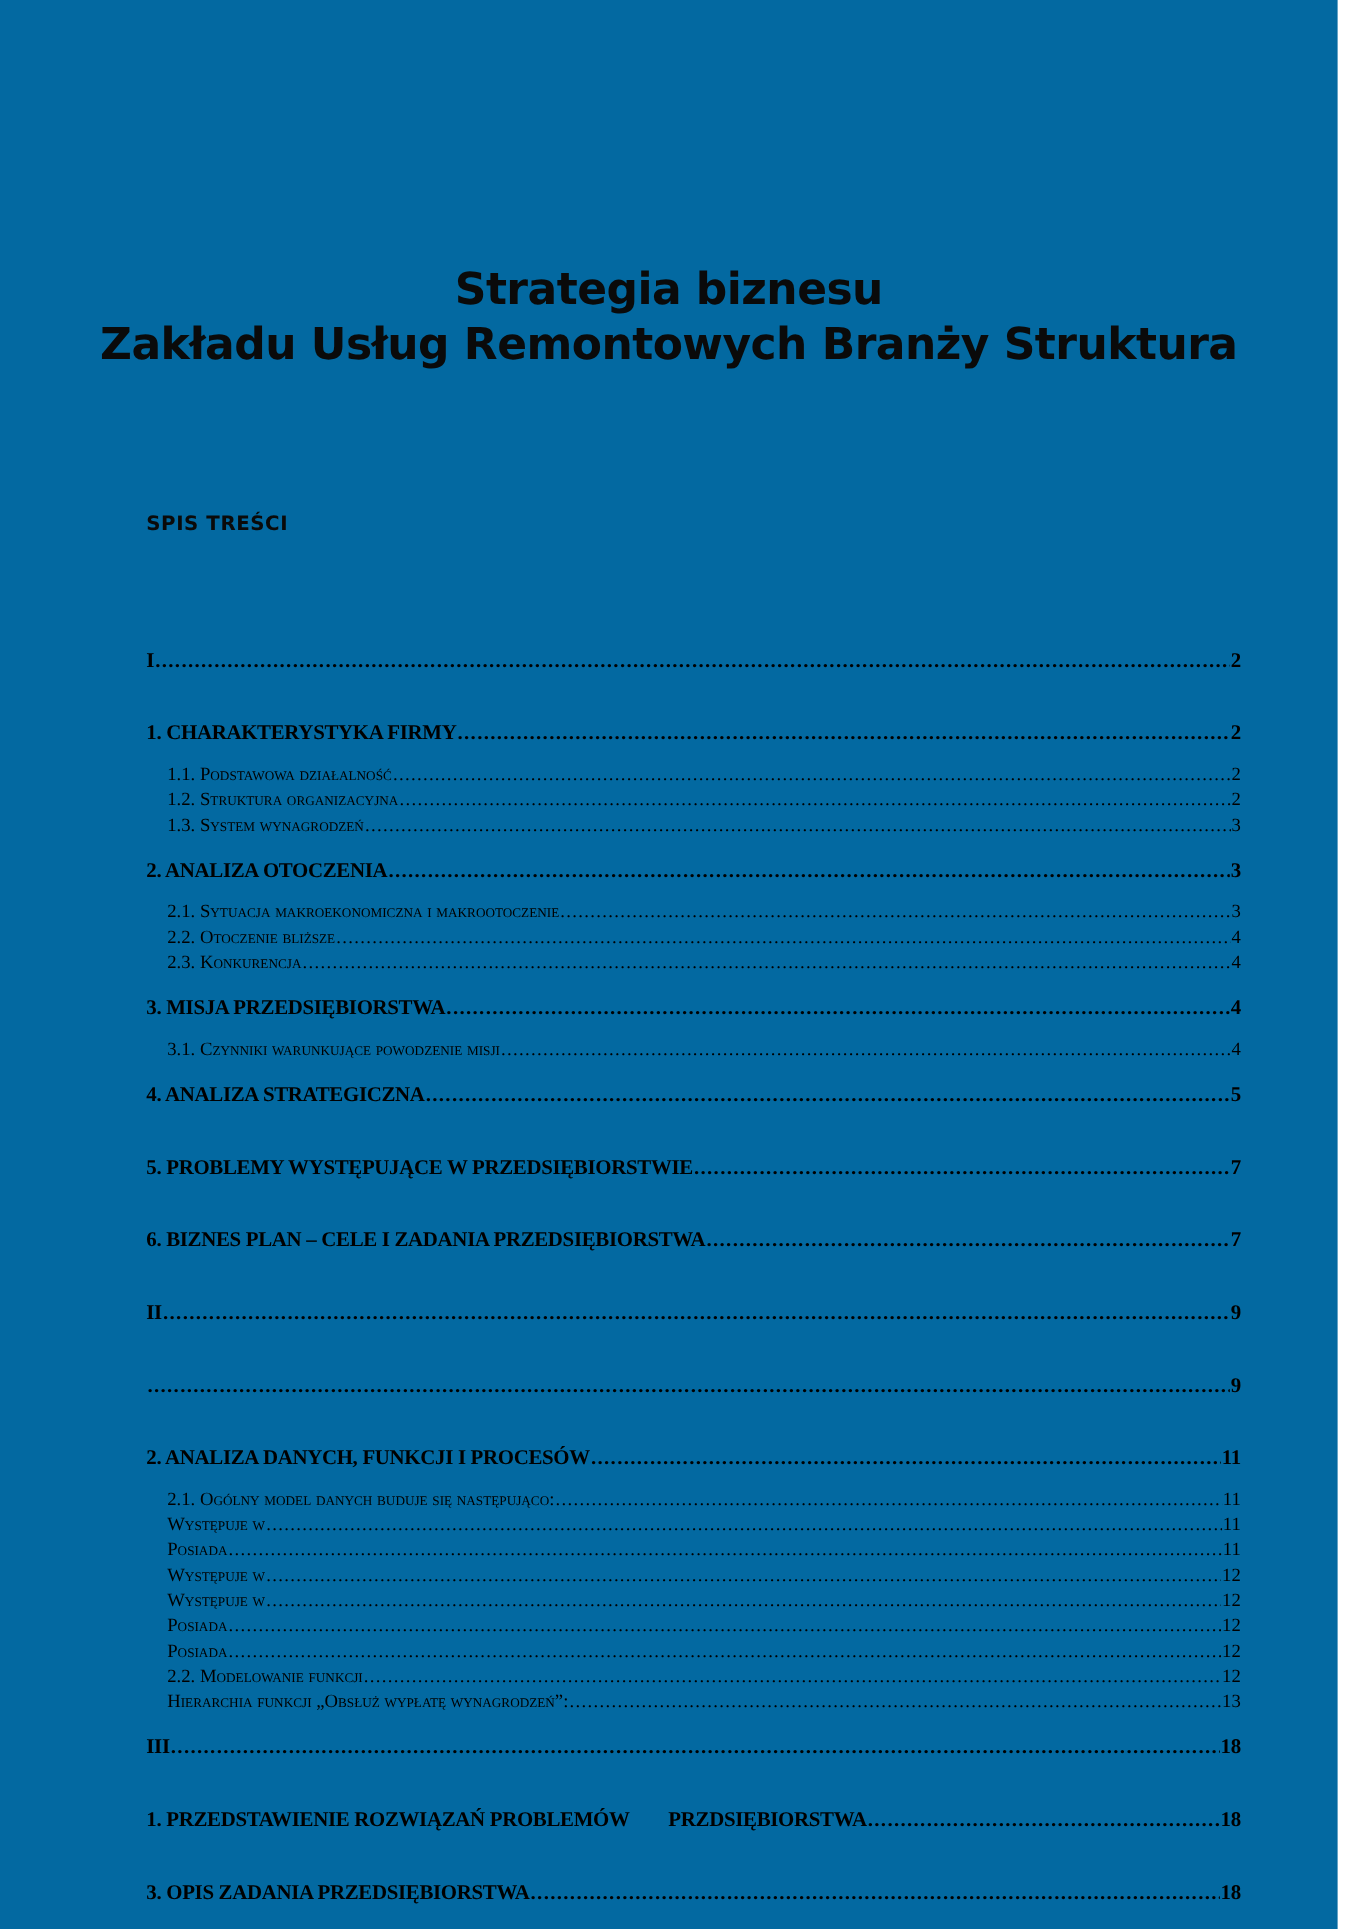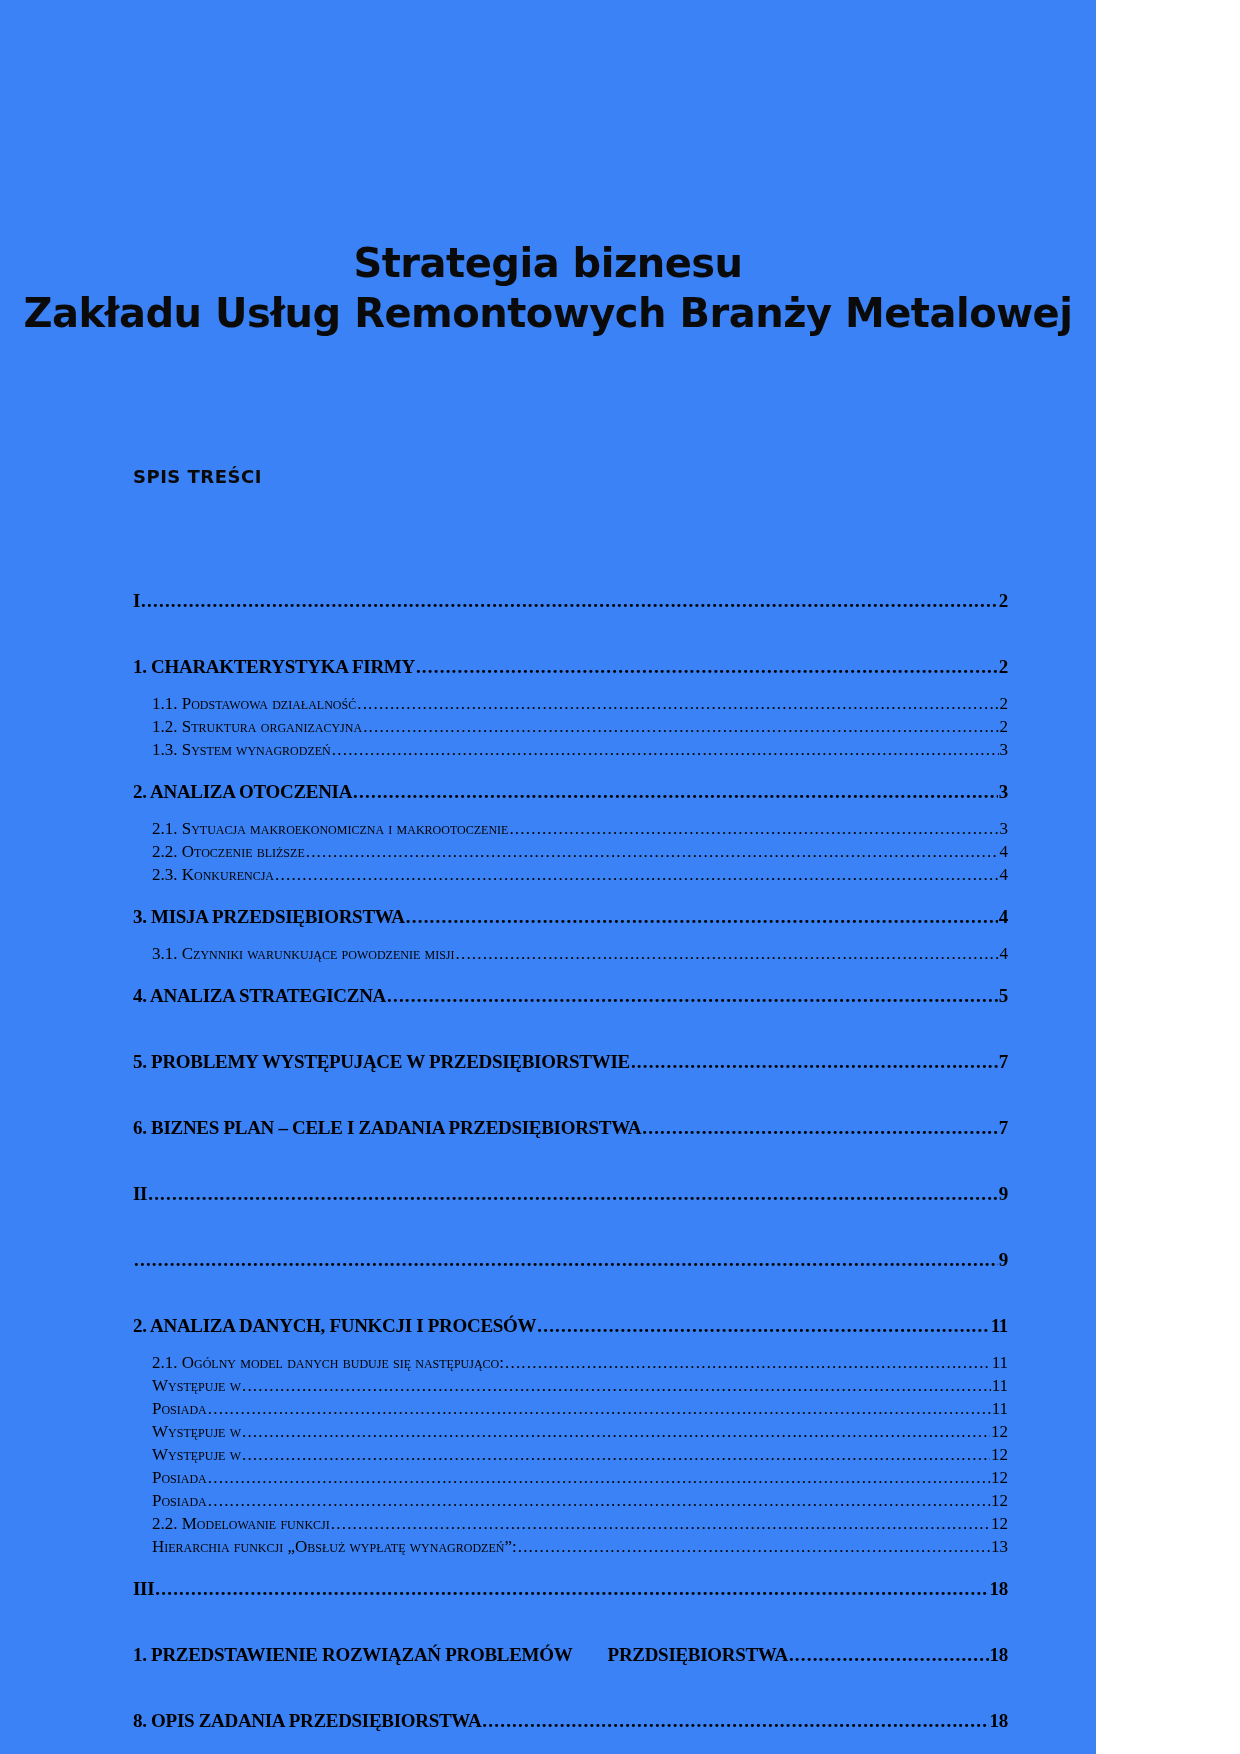"Strategia biznesu" .page { background: #3b82f6 -> #0369a1; width: 1096px -> 1216px }
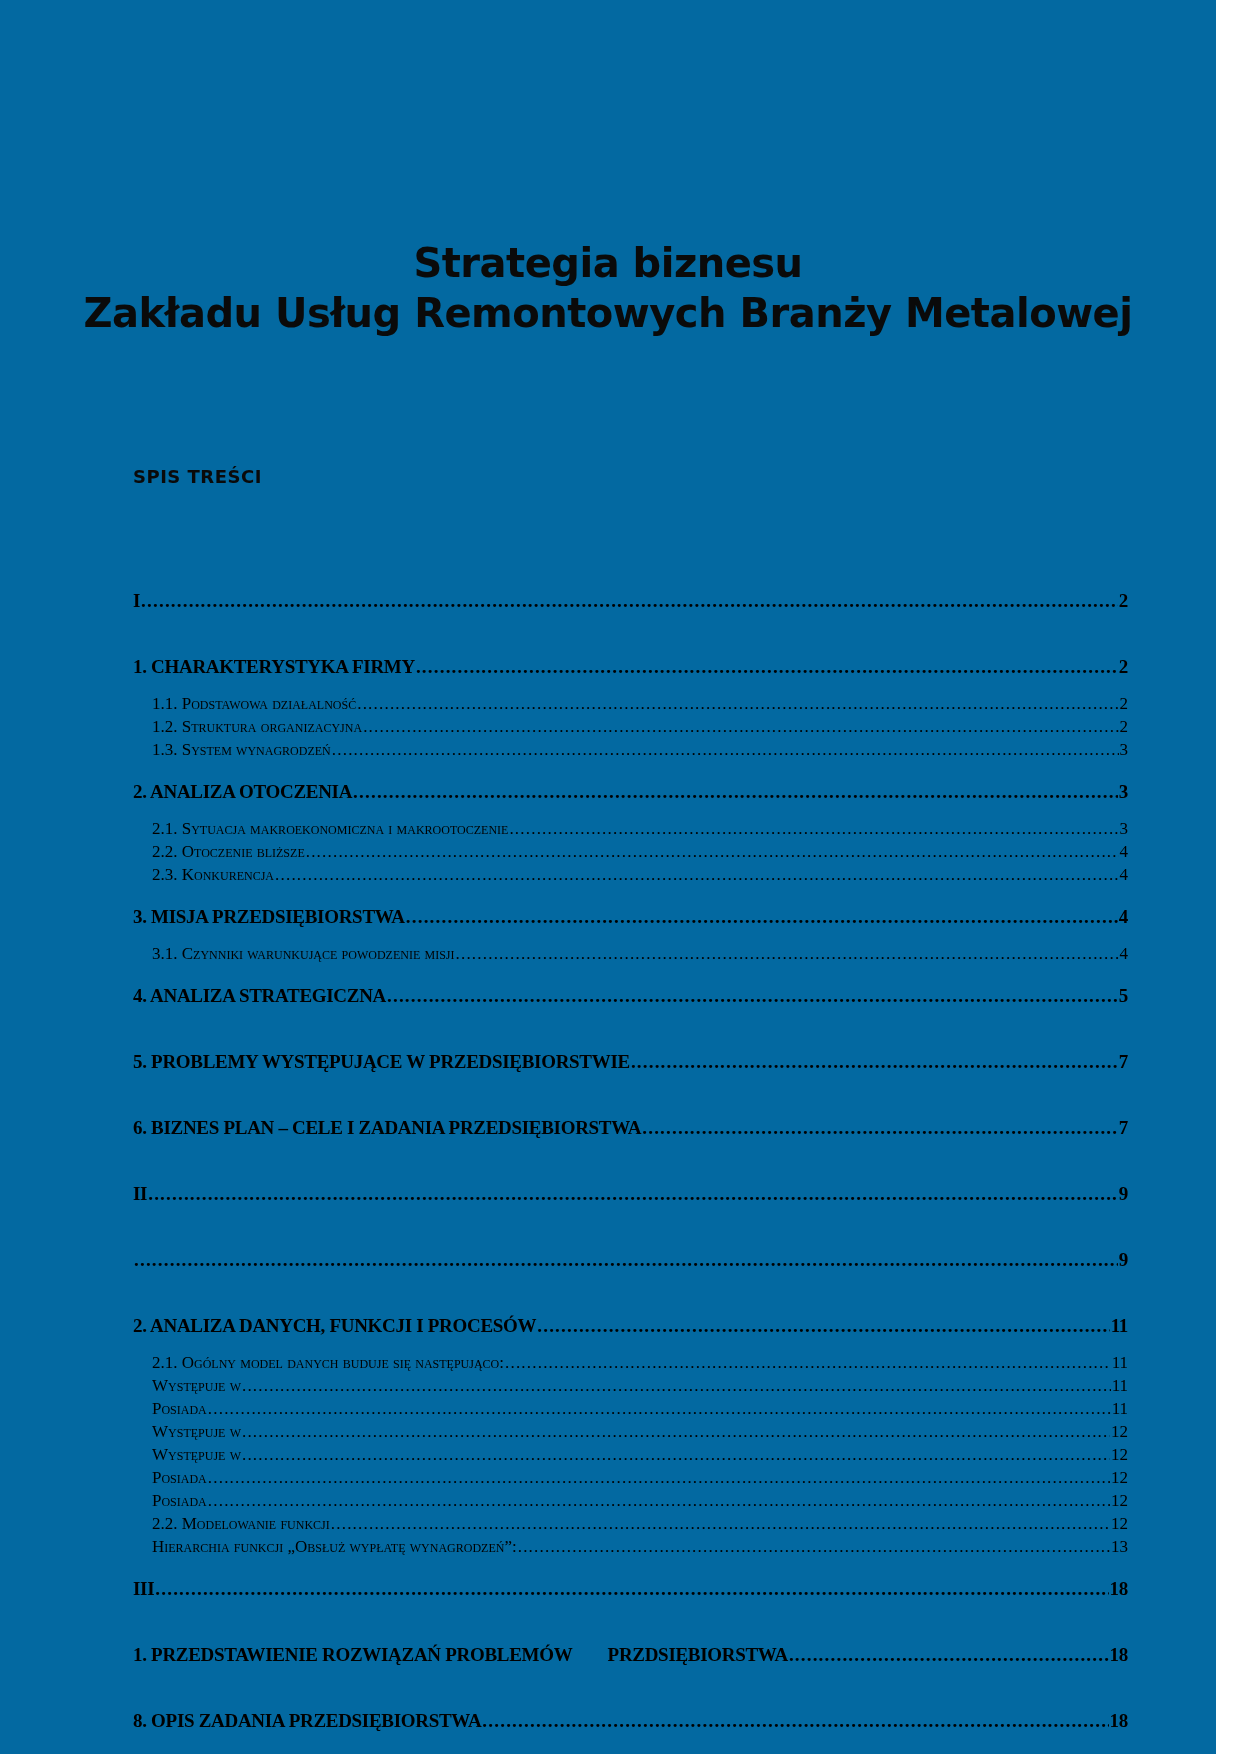"Zakładu Usług Remontowych Branży" div { text: Metalowej -> Struktura }
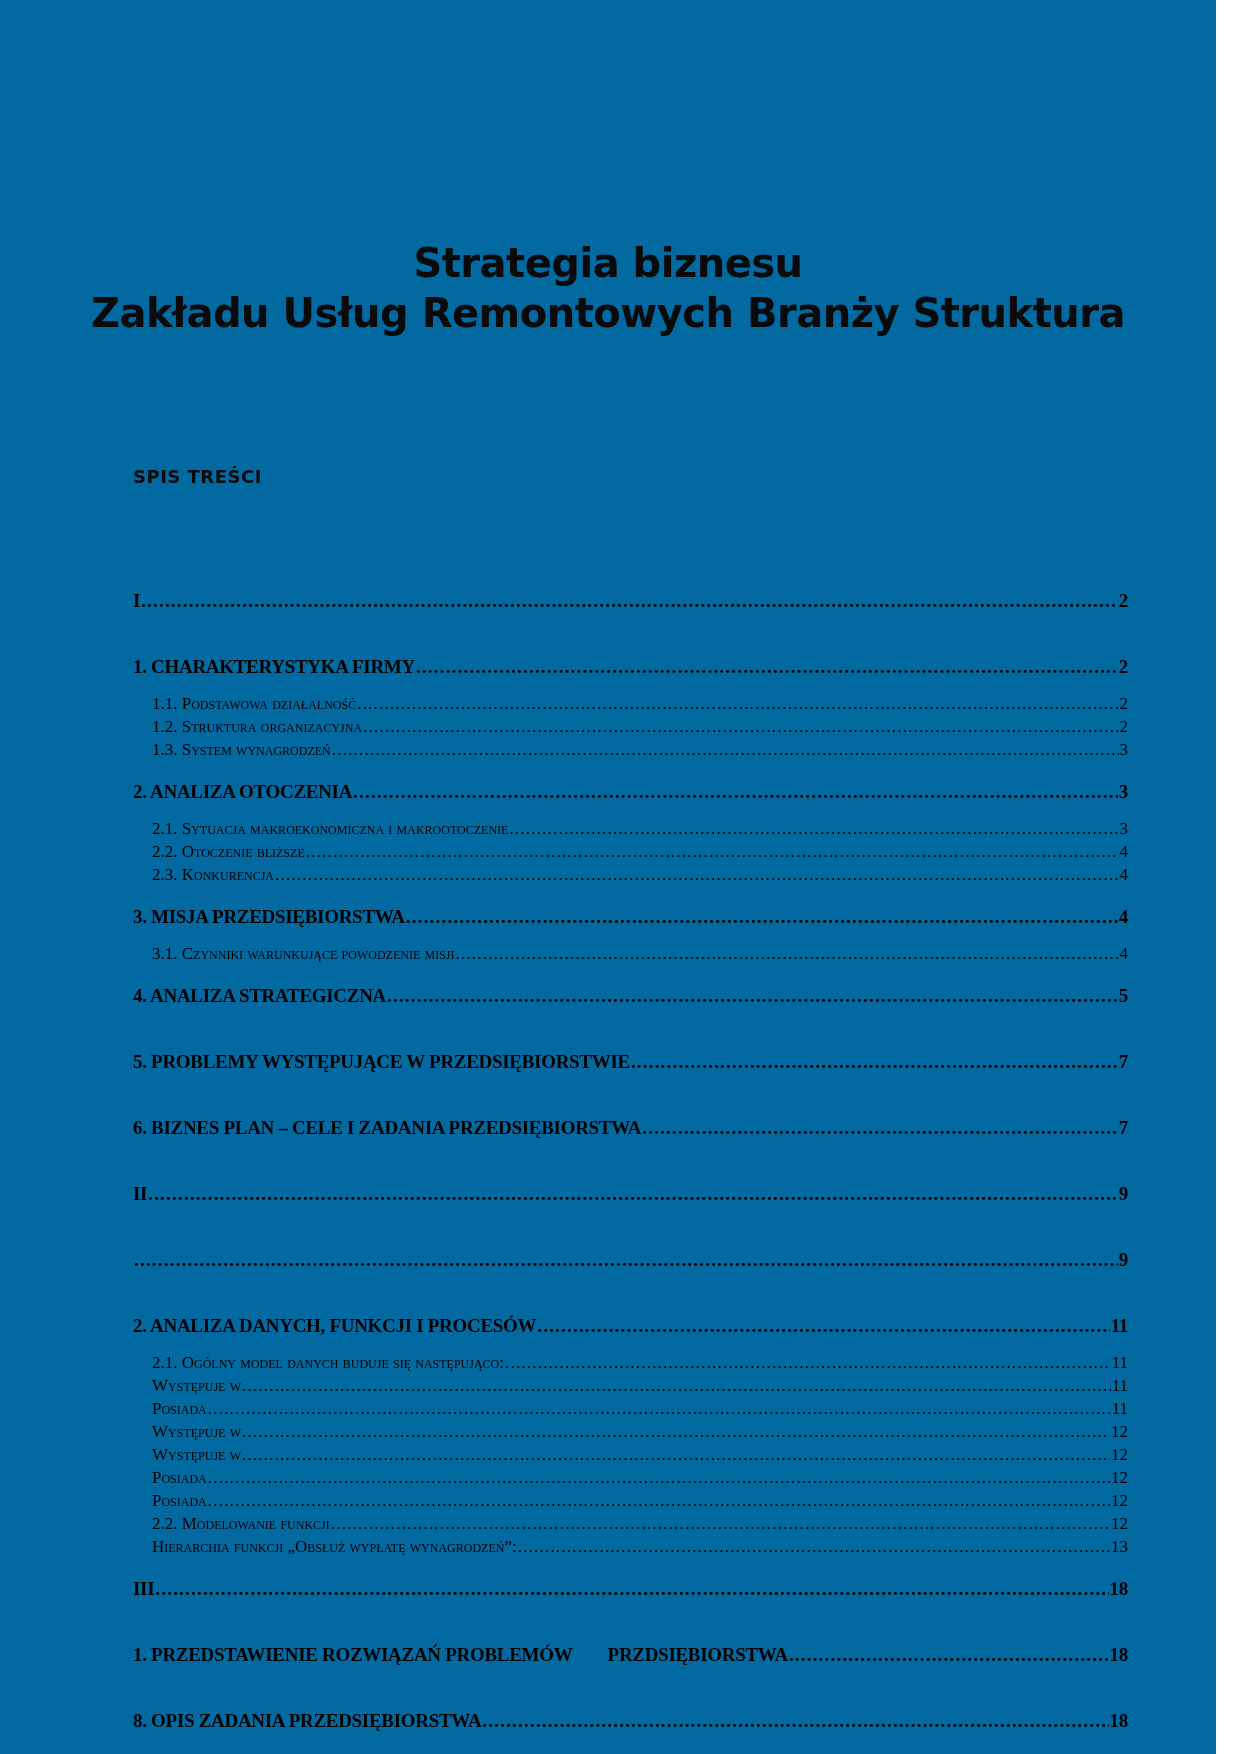"8. OPIS ZADANIA PRZEDSIĘBIORSTWA" span.lbl { text: 8 -> 3 }
